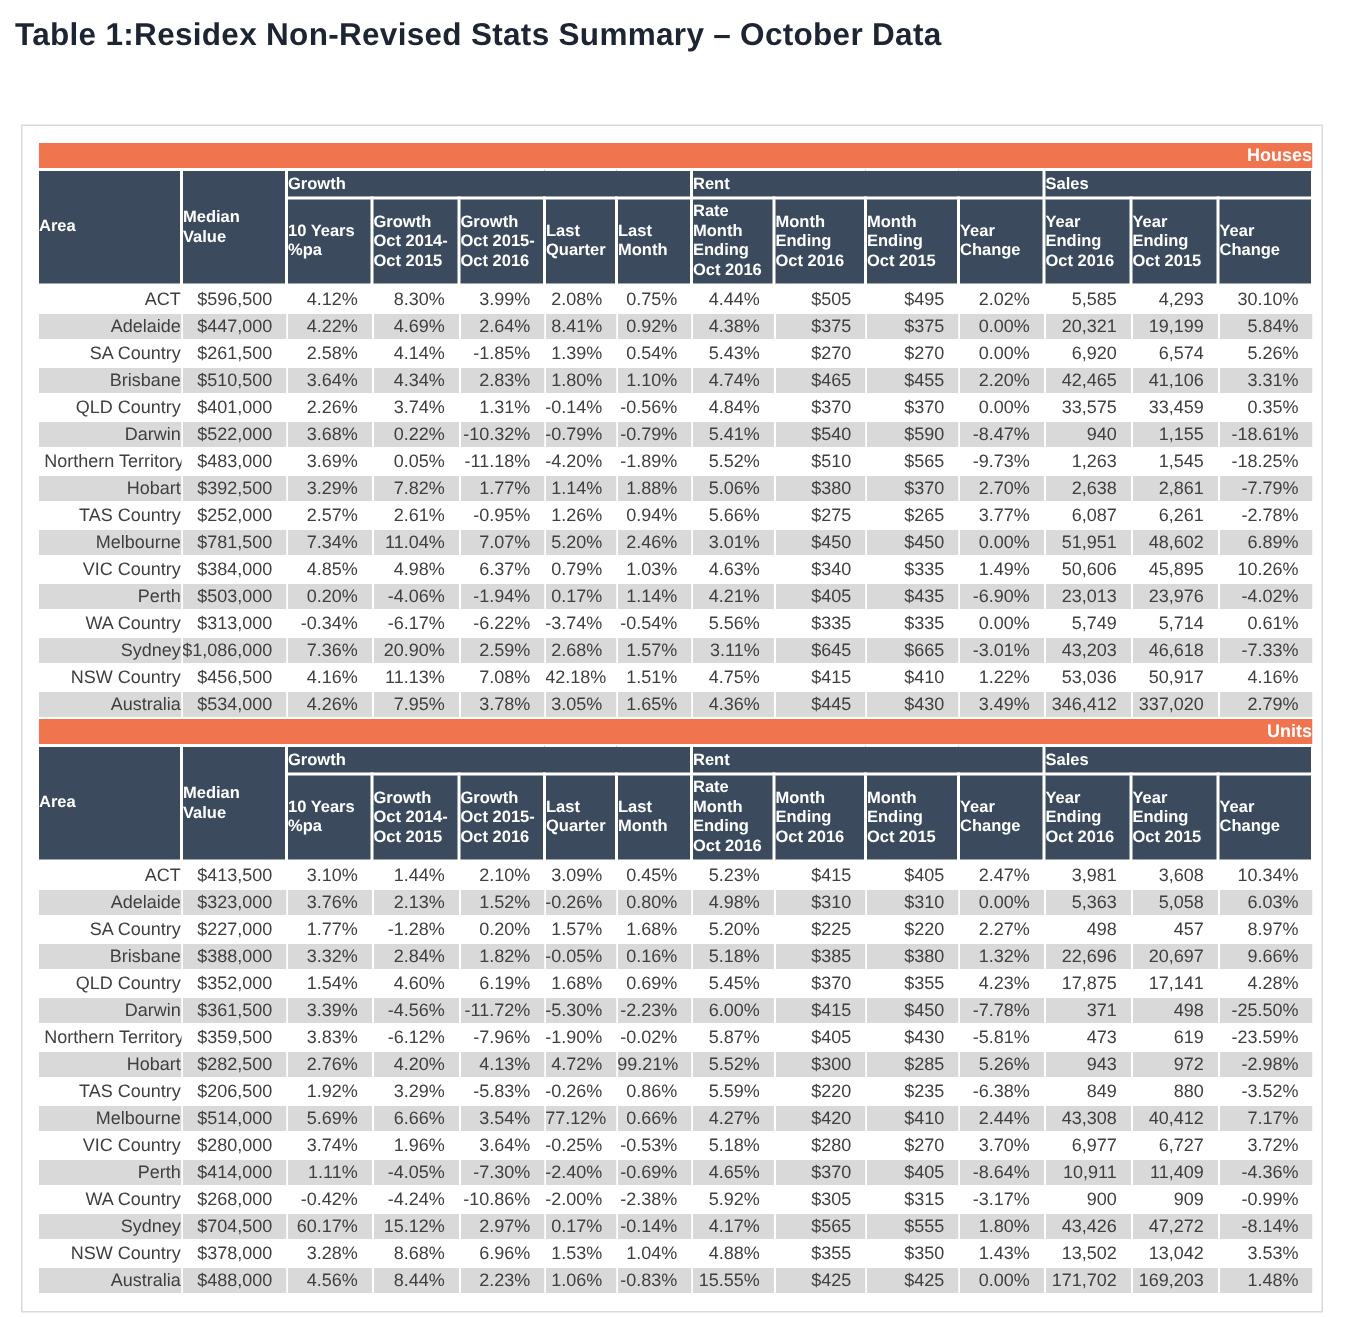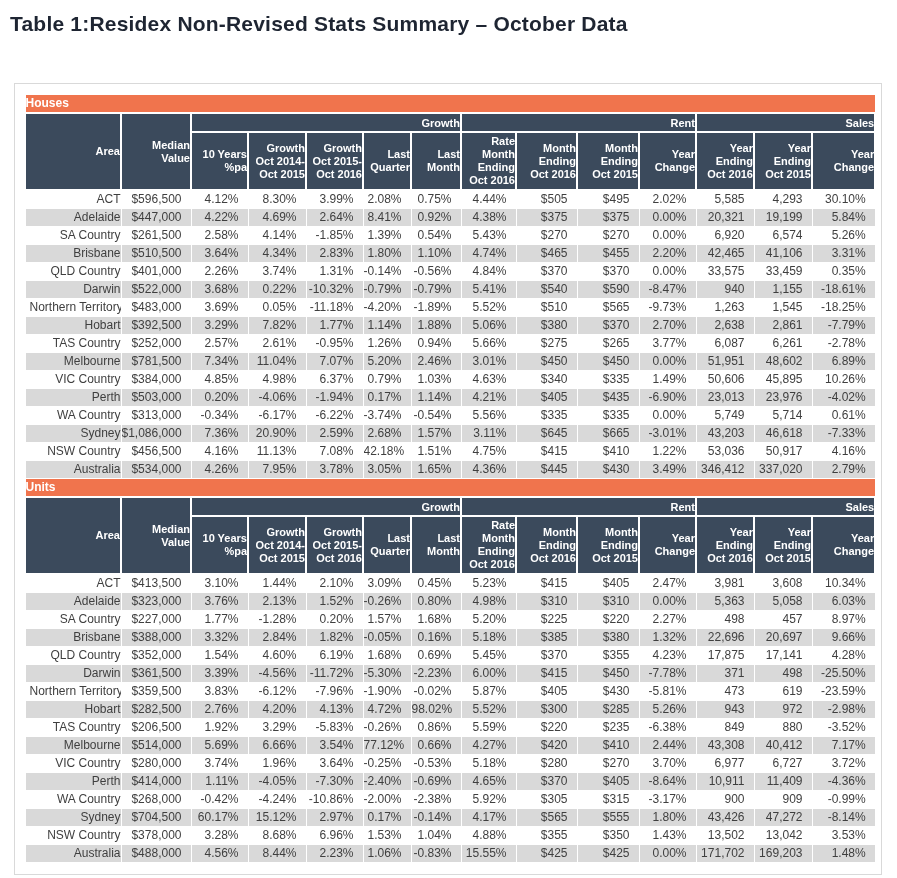"Houses" td.band { text-align: left -> right }
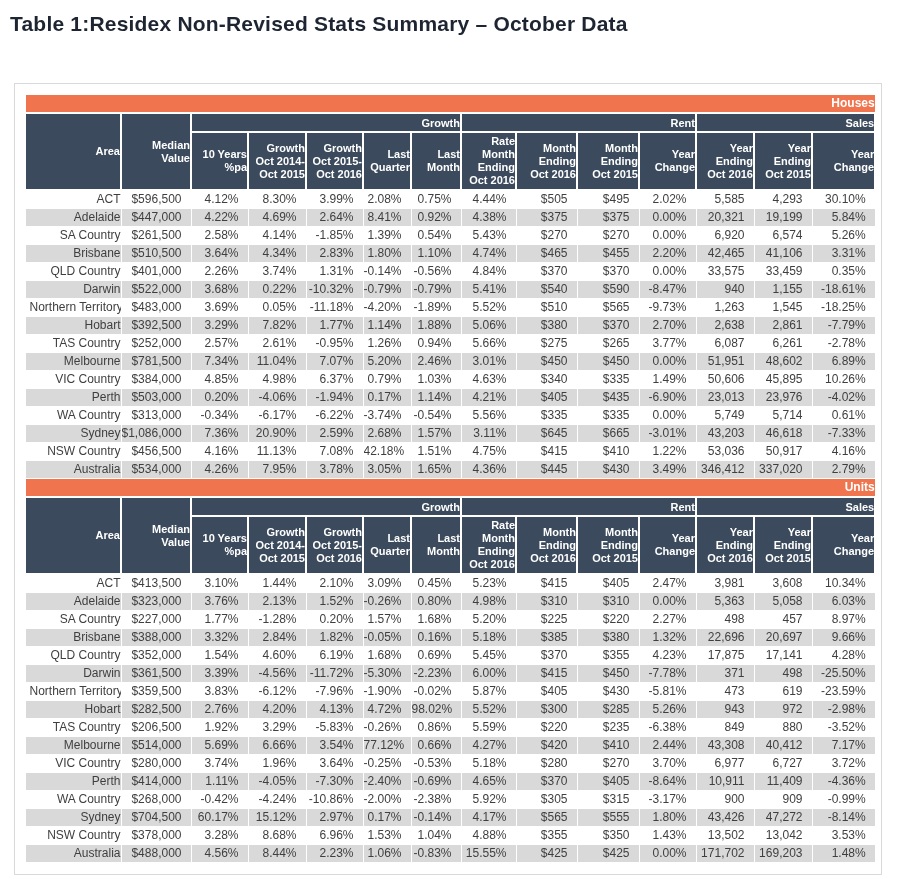"Growth" th.hc { text-align: right -> left }
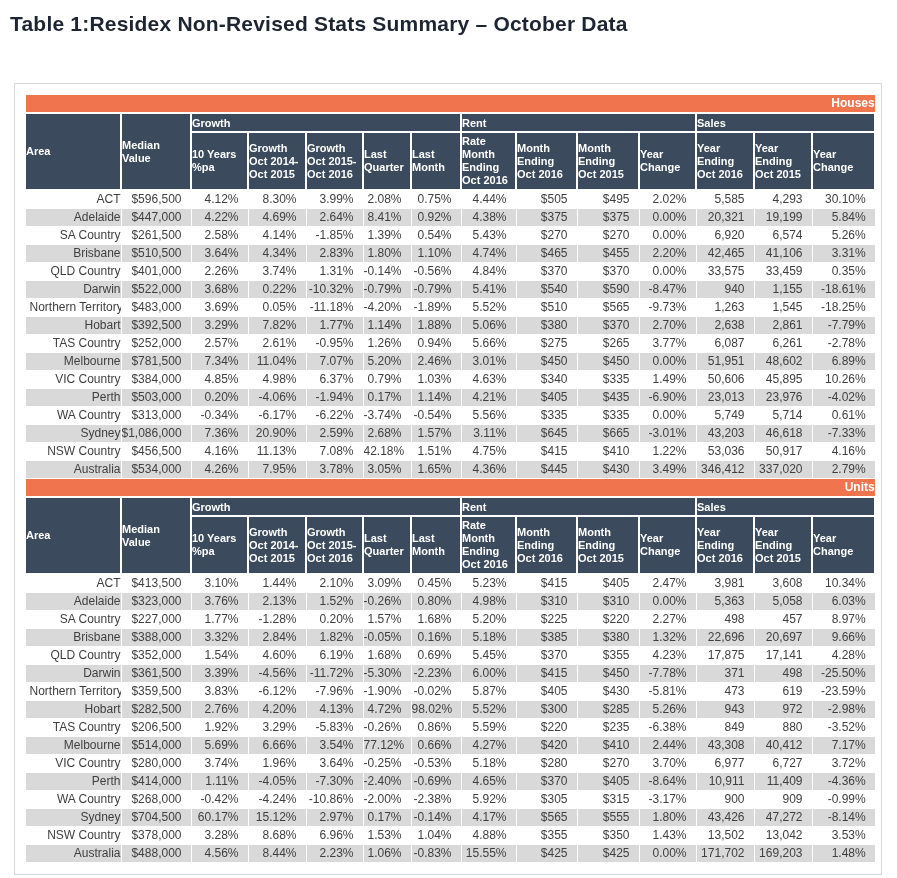"98.02%" td.num { text: 98.02% -> 99.21% }
